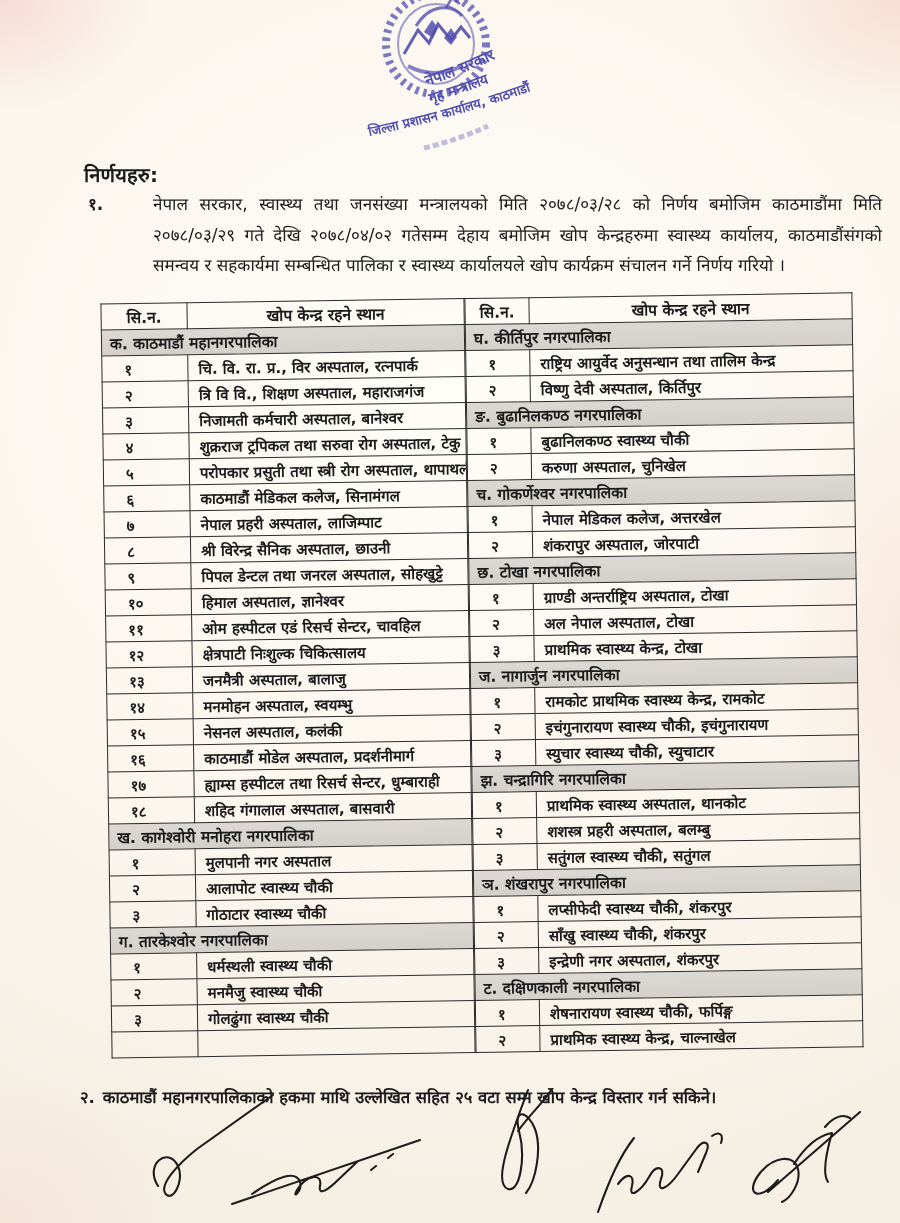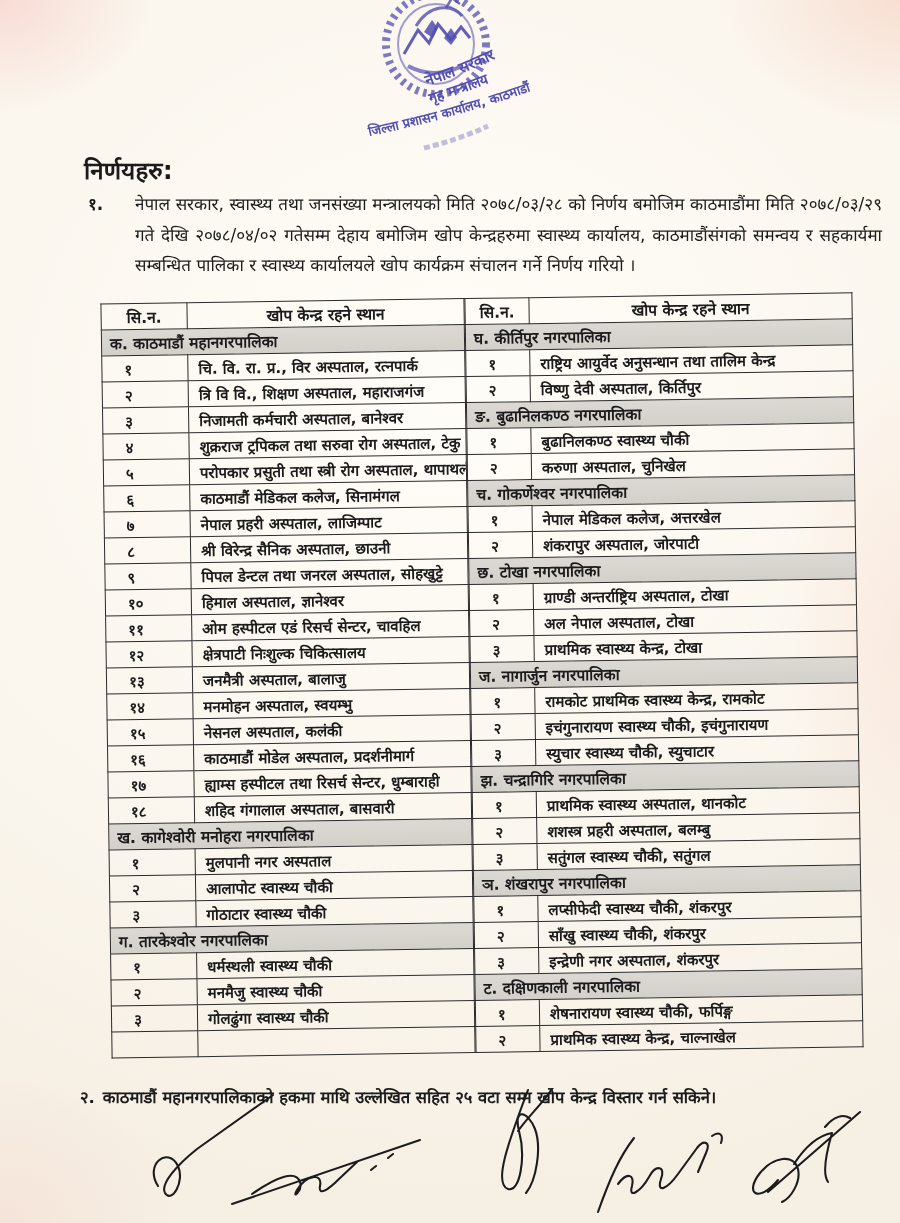"निर्णयहरु:" .heading { font-size: 24px -> 20px; top: 153px -> 161px }
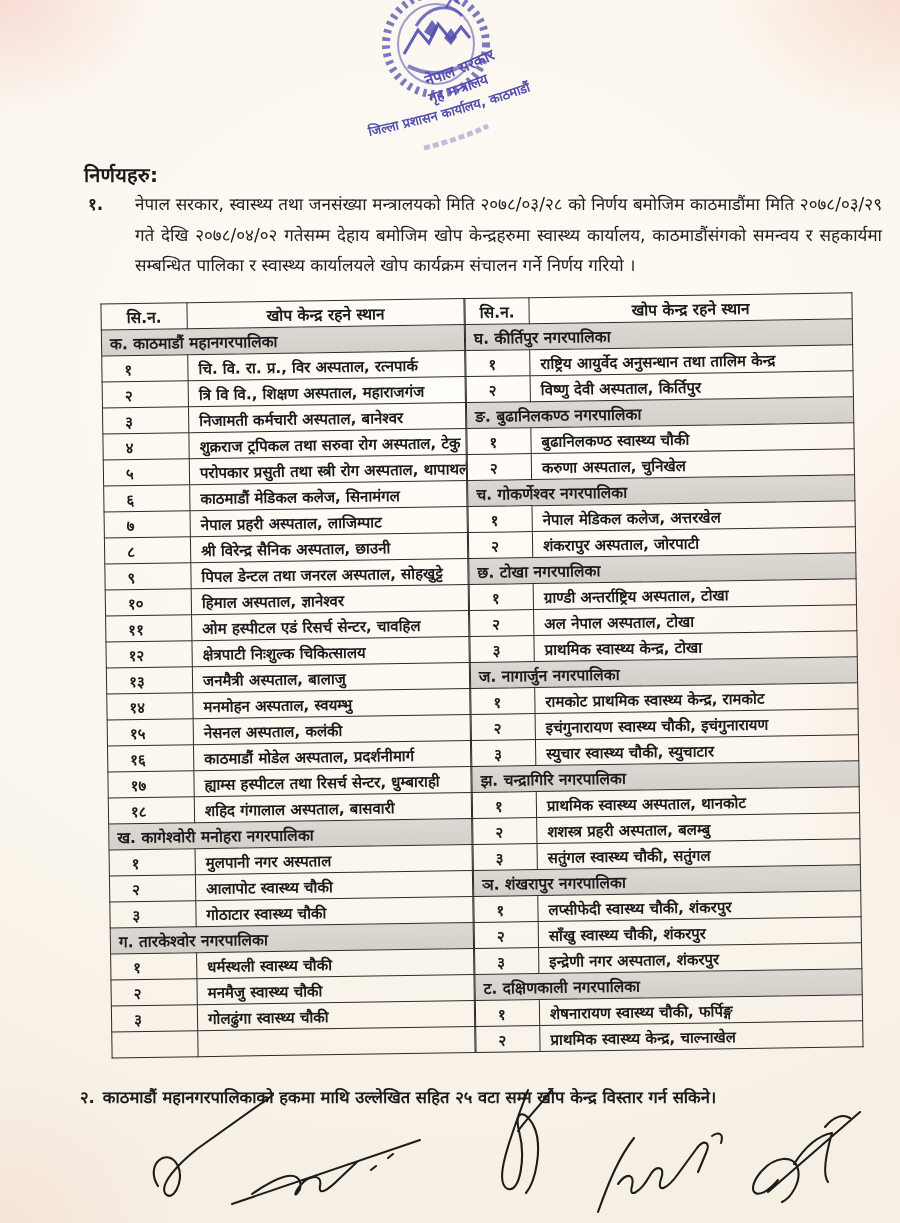"नेपाल सरकार, स्वास्थ्य तथा जनसंख्या" .point1 .ptext { margin-left: 47px -> 65px }
